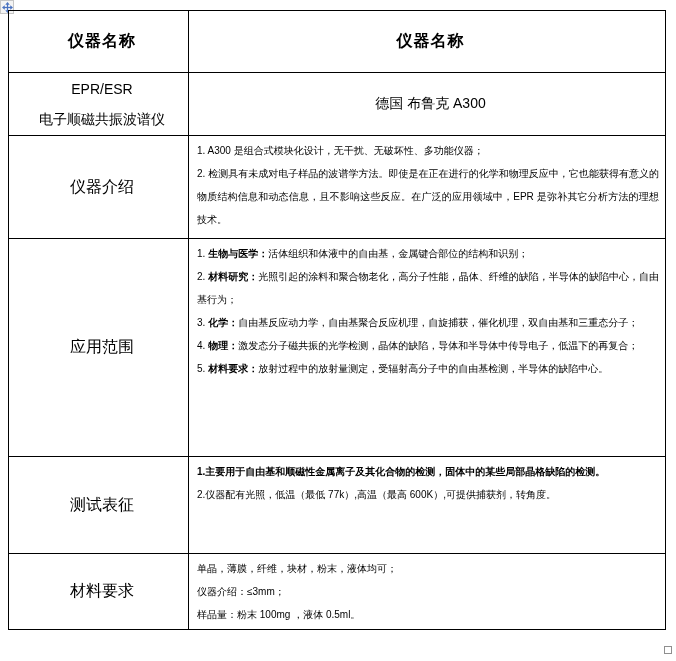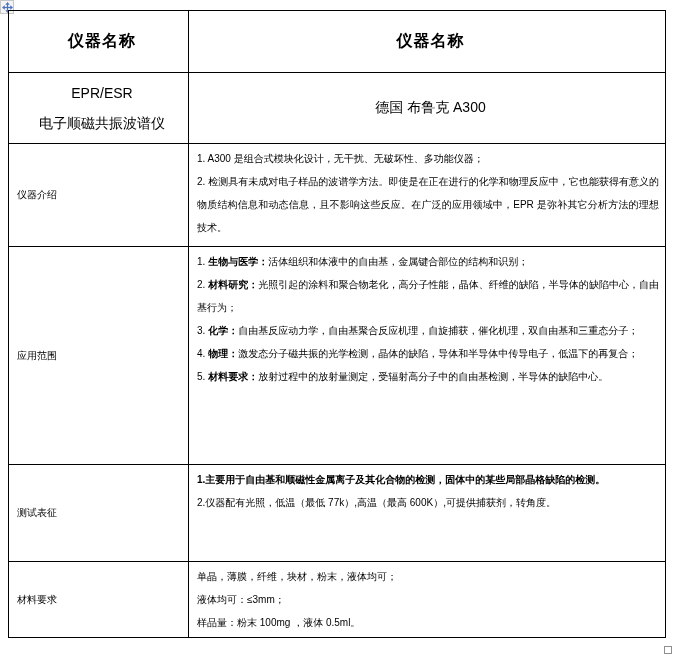"EPR/ESR" tr.r-name { height: 71px -> 63px }
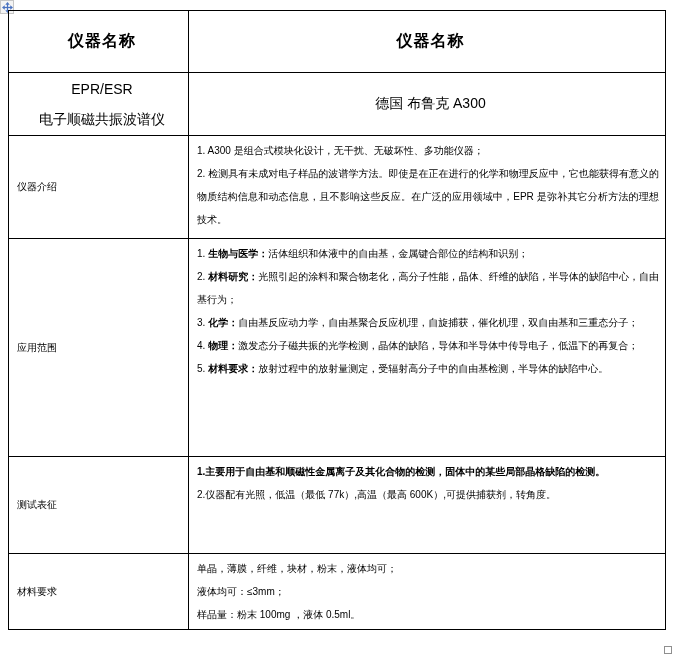"仪器介绍" .label-cell { font-size: 10px -> 16px; text-align: left -> center }
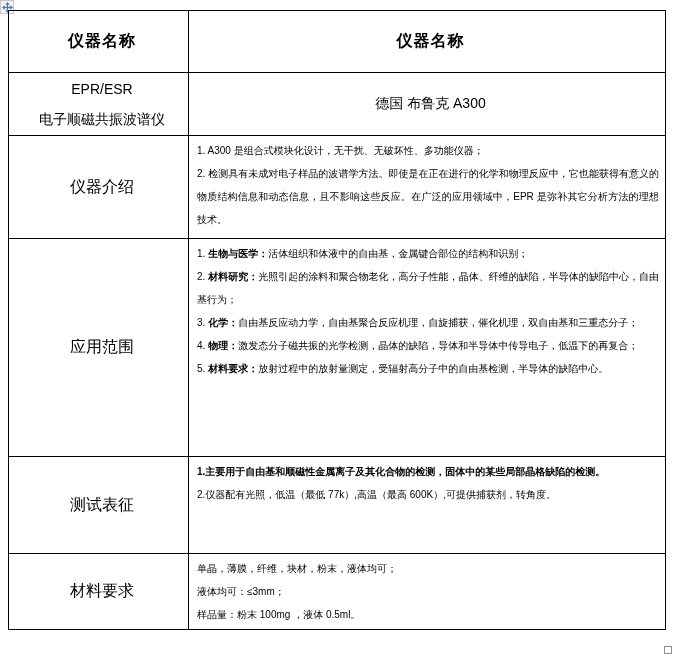"液体均可：≤3mm；" span { text: 液体均可 -> 仪器介绍 }
